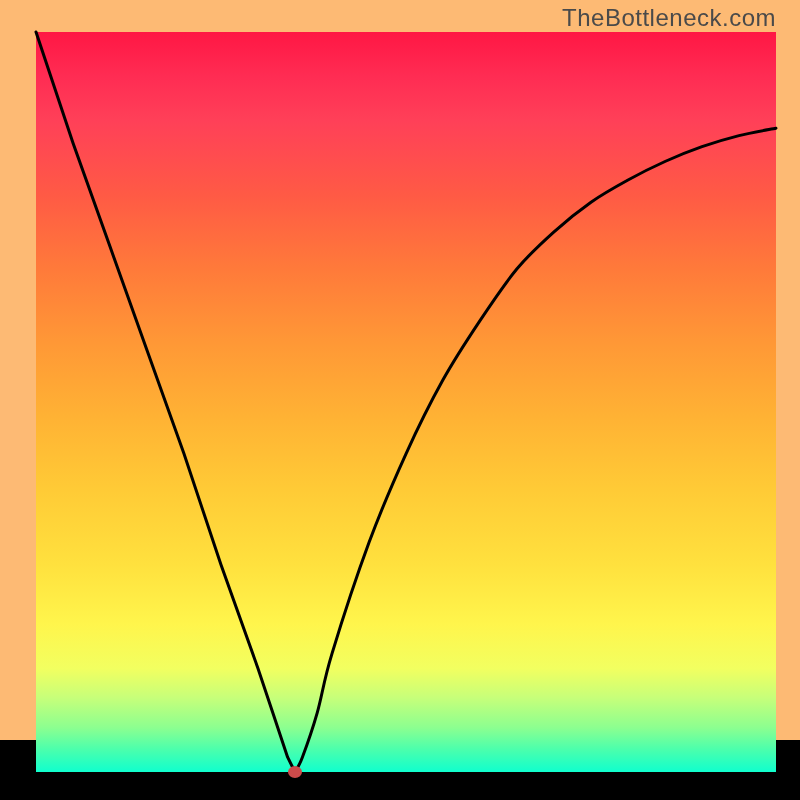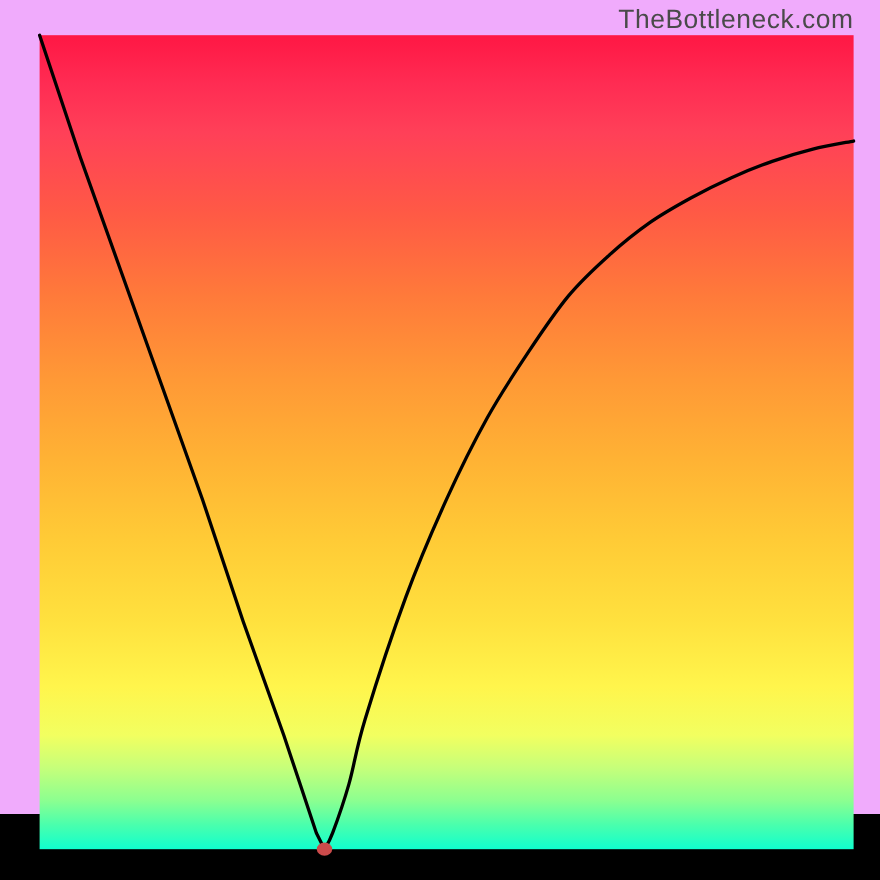"TheBottleneck.com" .container { background: #f0abfc -> #fdba74 }
